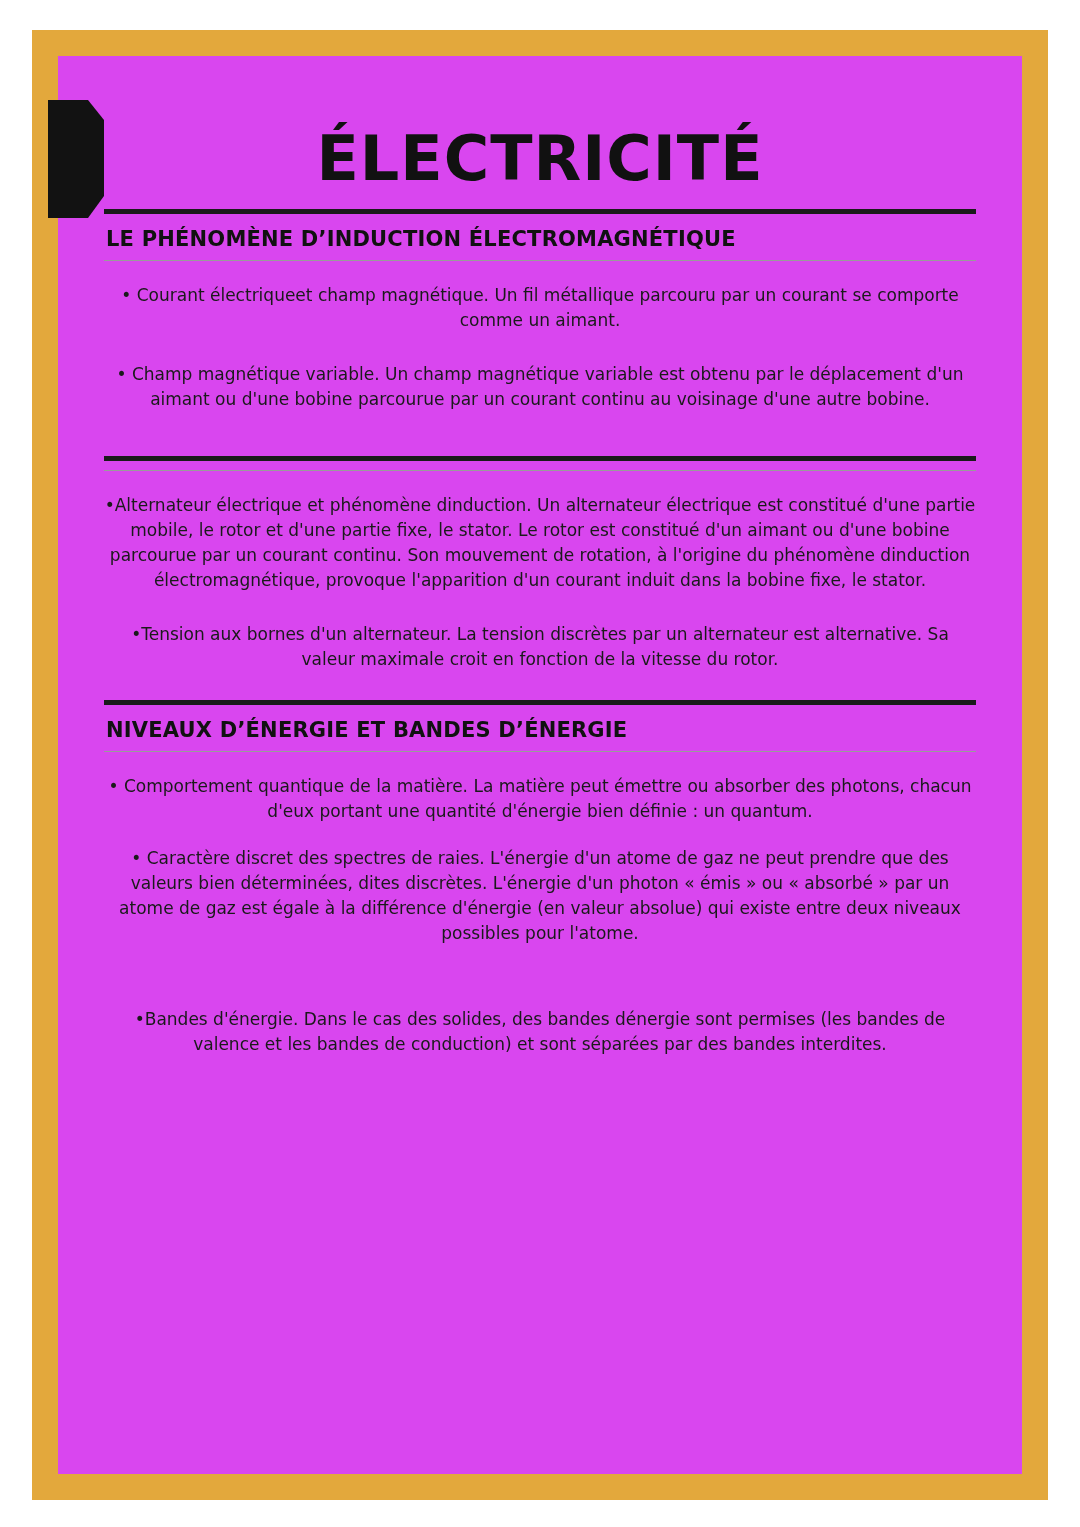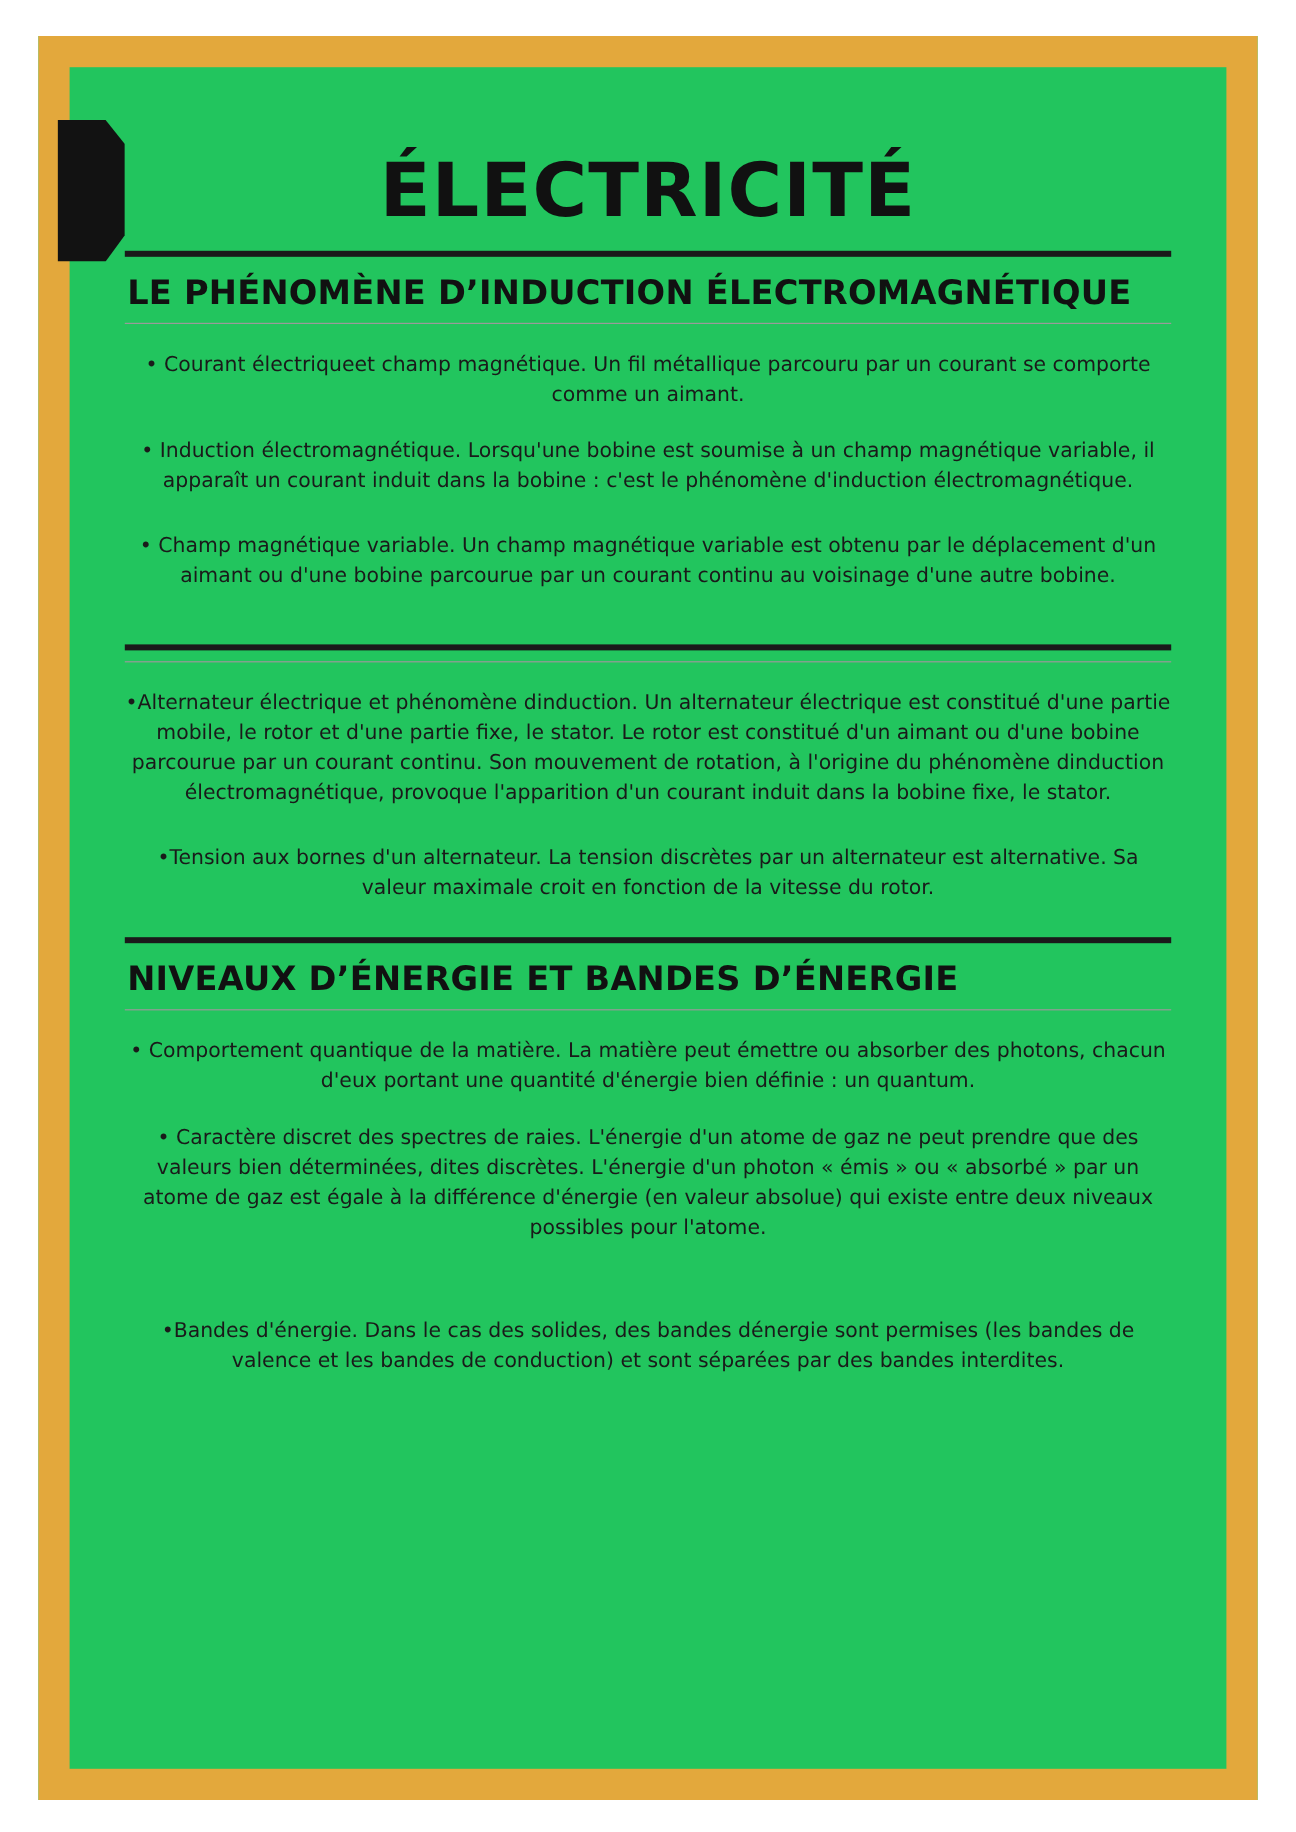"ÉLECTRICITÉ" .page-frame { background: #22c55e -> #d946ef }
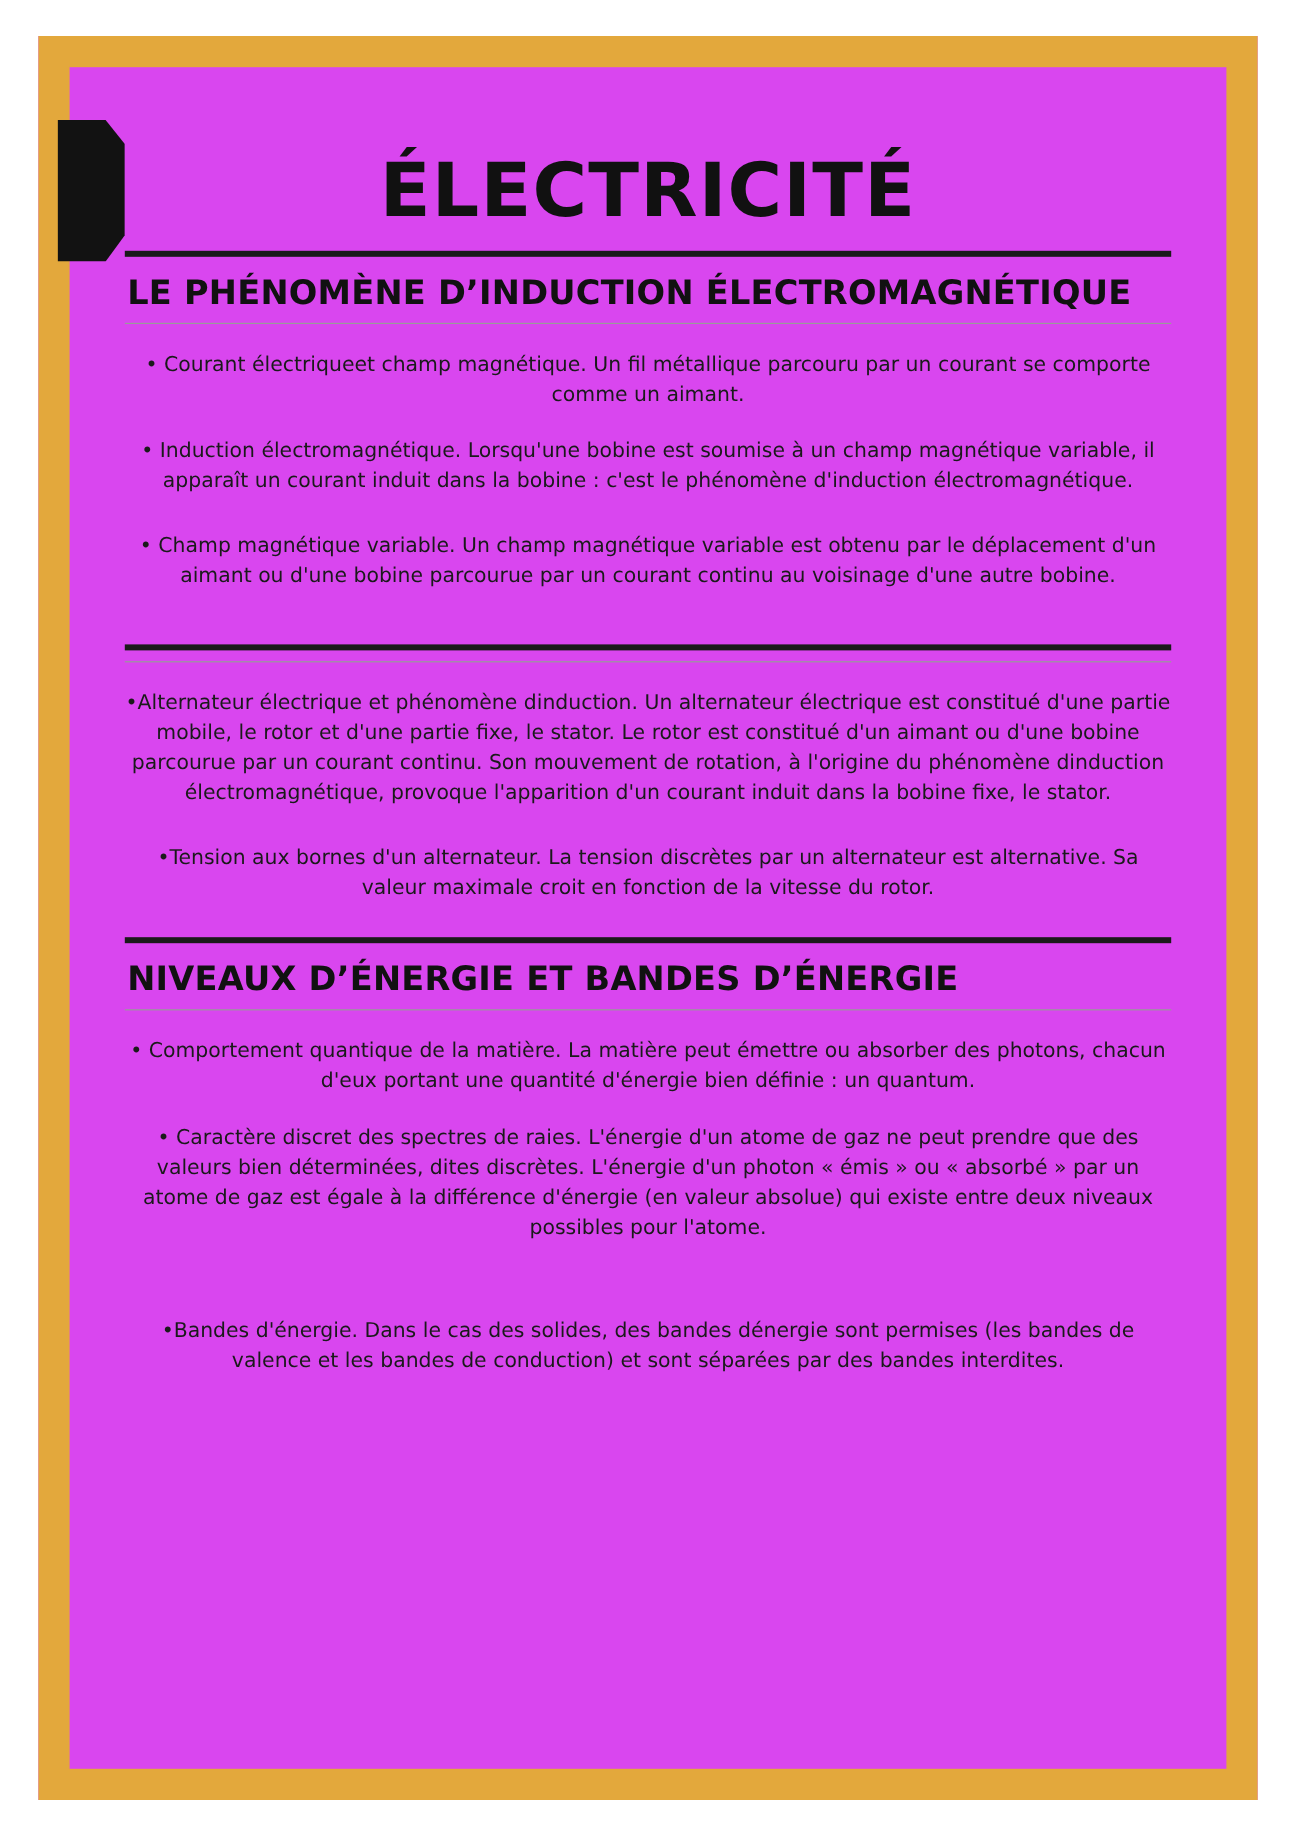"LE PHÉNOMÈNE D’INDUCTION" .section-heading { font-size: 28px -> 21px }
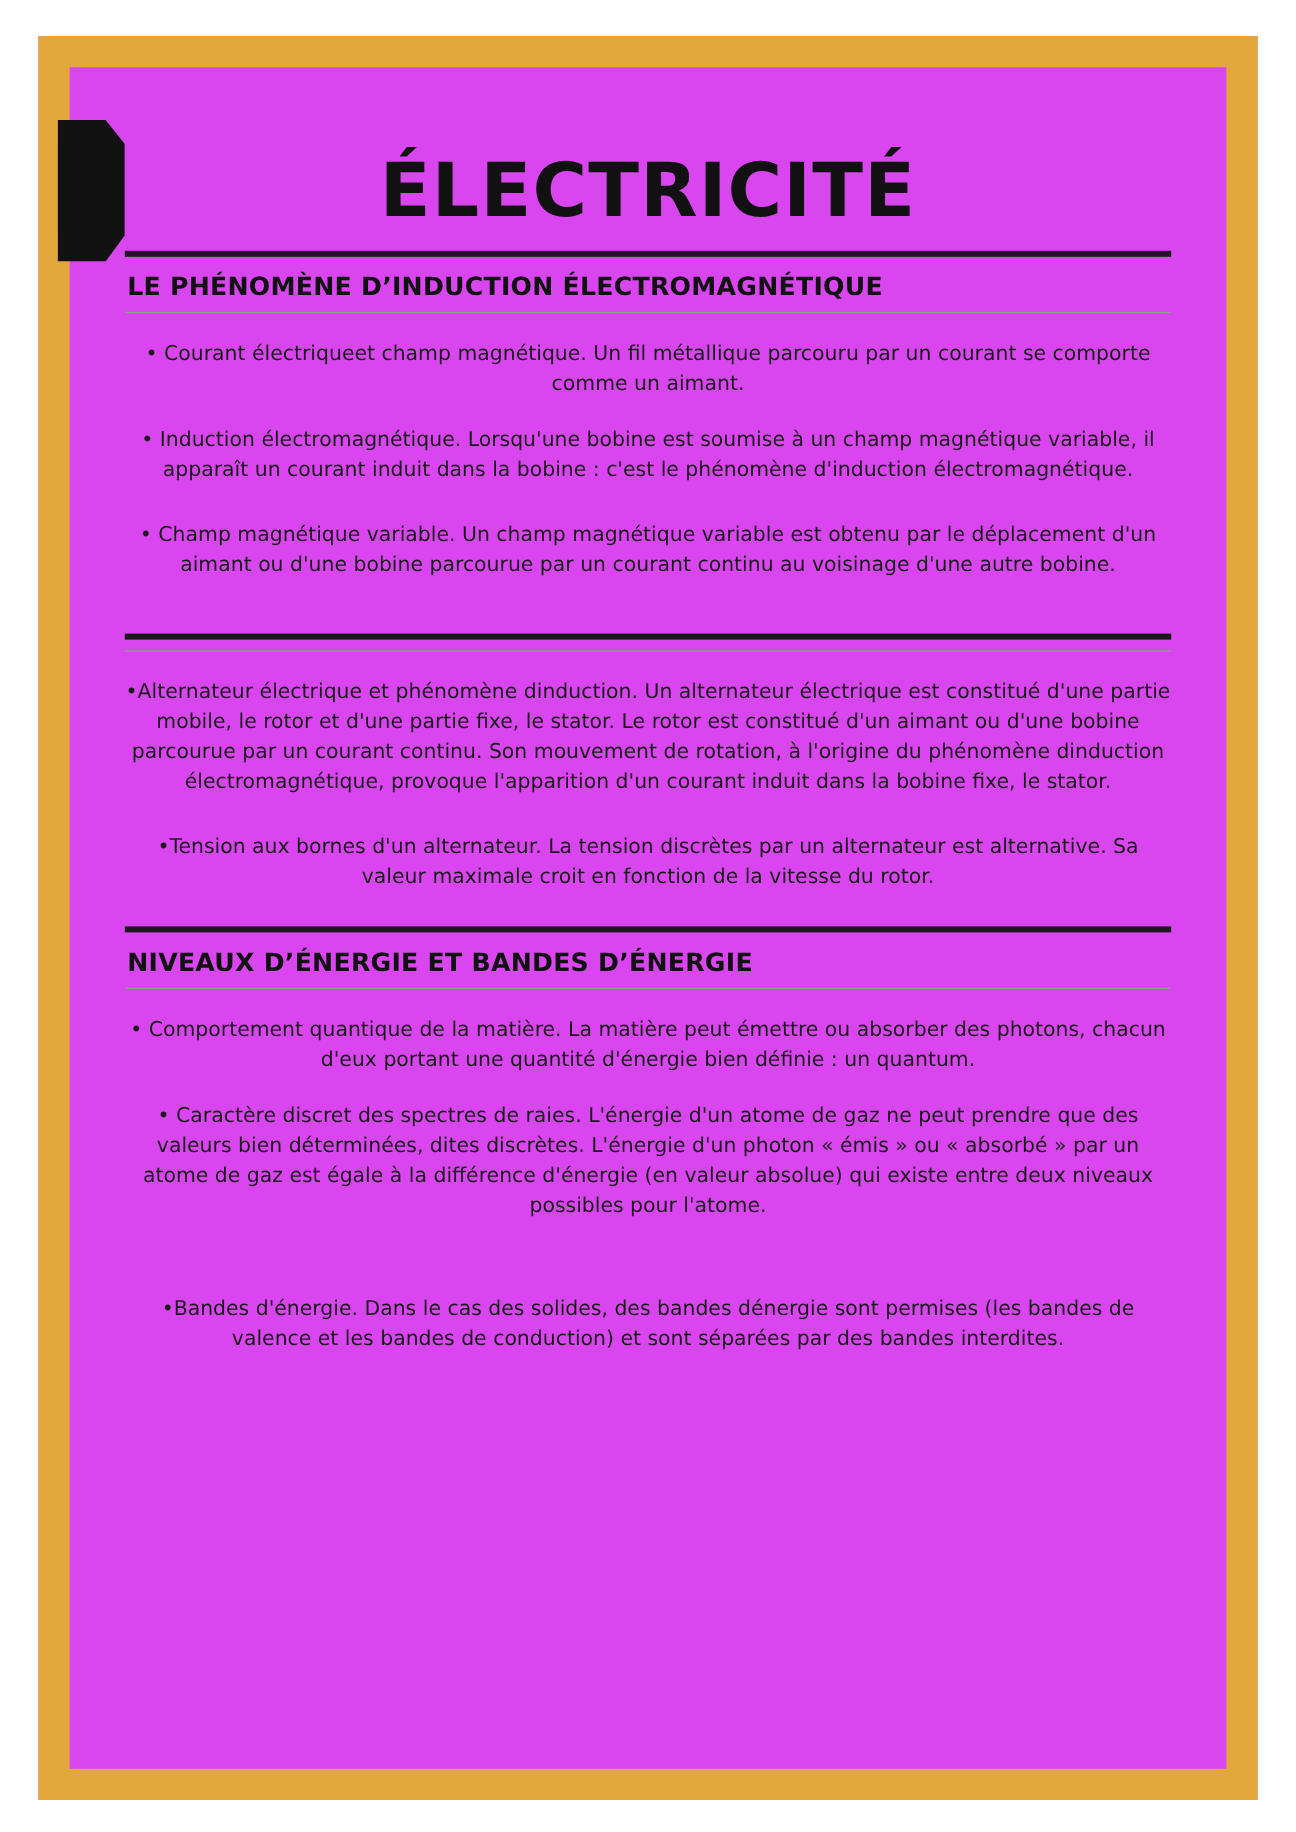"• Induction électromagnétique." p.para { html: <p>• Induction électromagnétique. Lorsqu'une bobine est soumise à un champ magnétique variable, il apparaît un courant induit dans la bobine : c'est le phénomène d'induction électromagnétique.</p> -> none }
